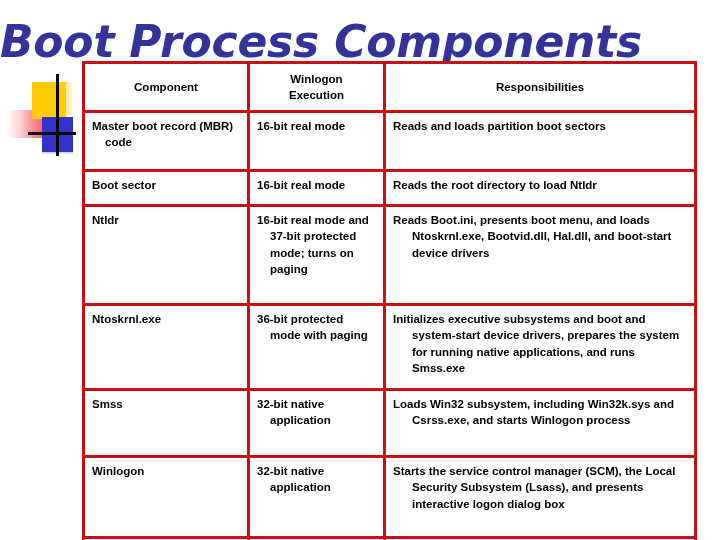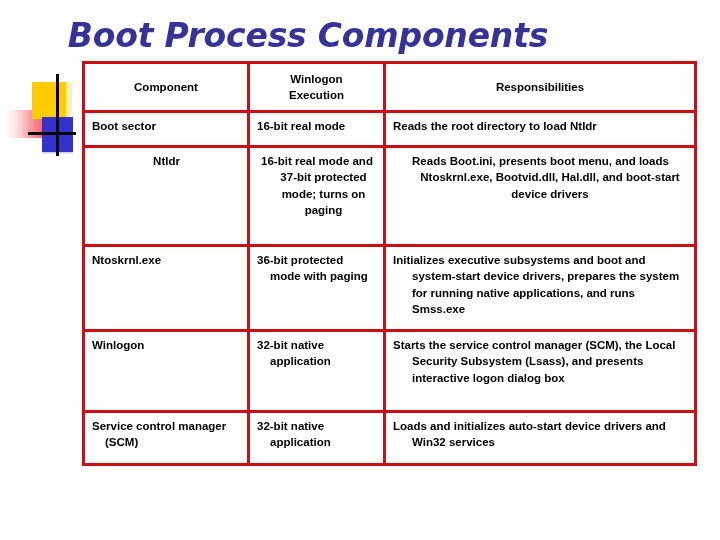"Boot Process Components" #slide-title { font-size: 33px -> 44px }
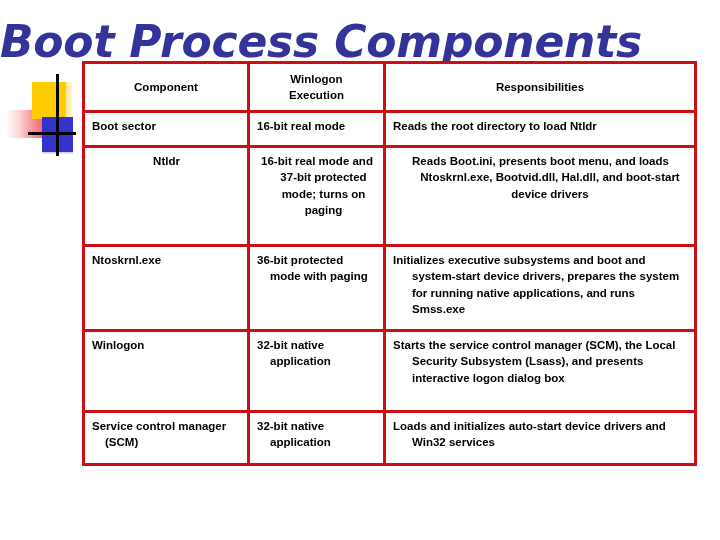"Master boot record (MBR) code" tr.r-tall-1 { html: none -> <tr> <td>Master boot record (MBR) code</td> <td>16-bit real mode</td> <td>Reads and loads partition boot sectors</td> </tr> }
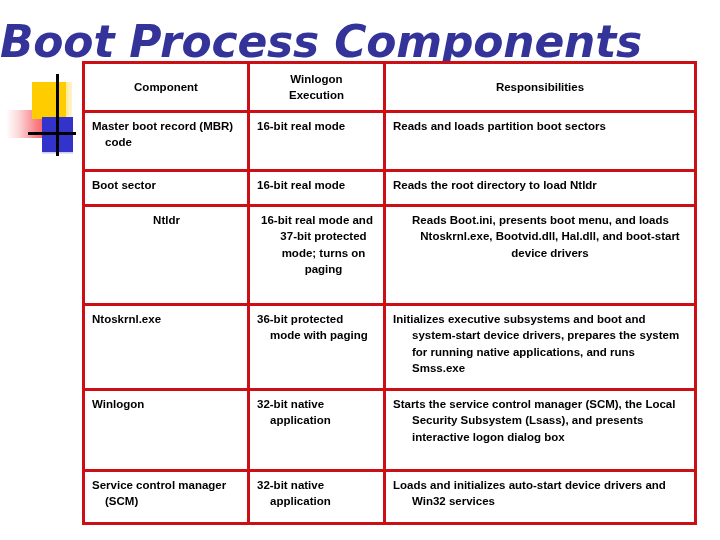"Ntldr" .r-tall-3 td { text-align: center -> none }
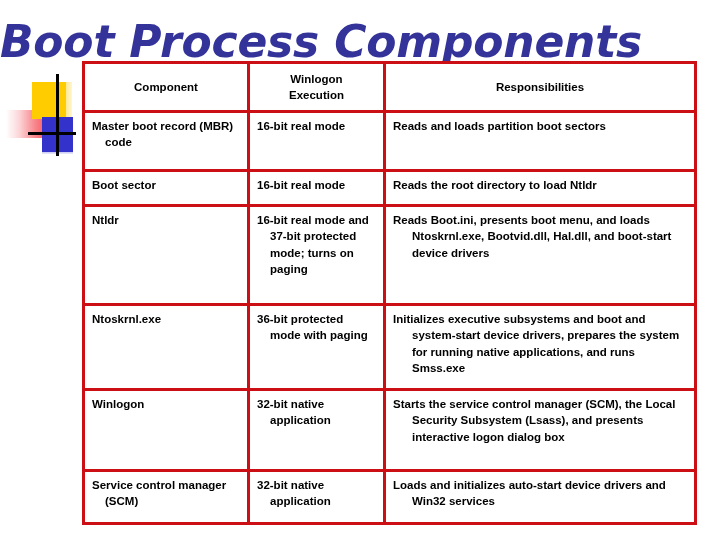"Smss" tr.r-tall-5 { html: none -> <tr> <td>Smss</td> <td>32-bit native application</td> <td>Loads Win32 subsystem, including Win32k.sys and Csrss.exe, and starts Winlogon process</td> </tr> }
